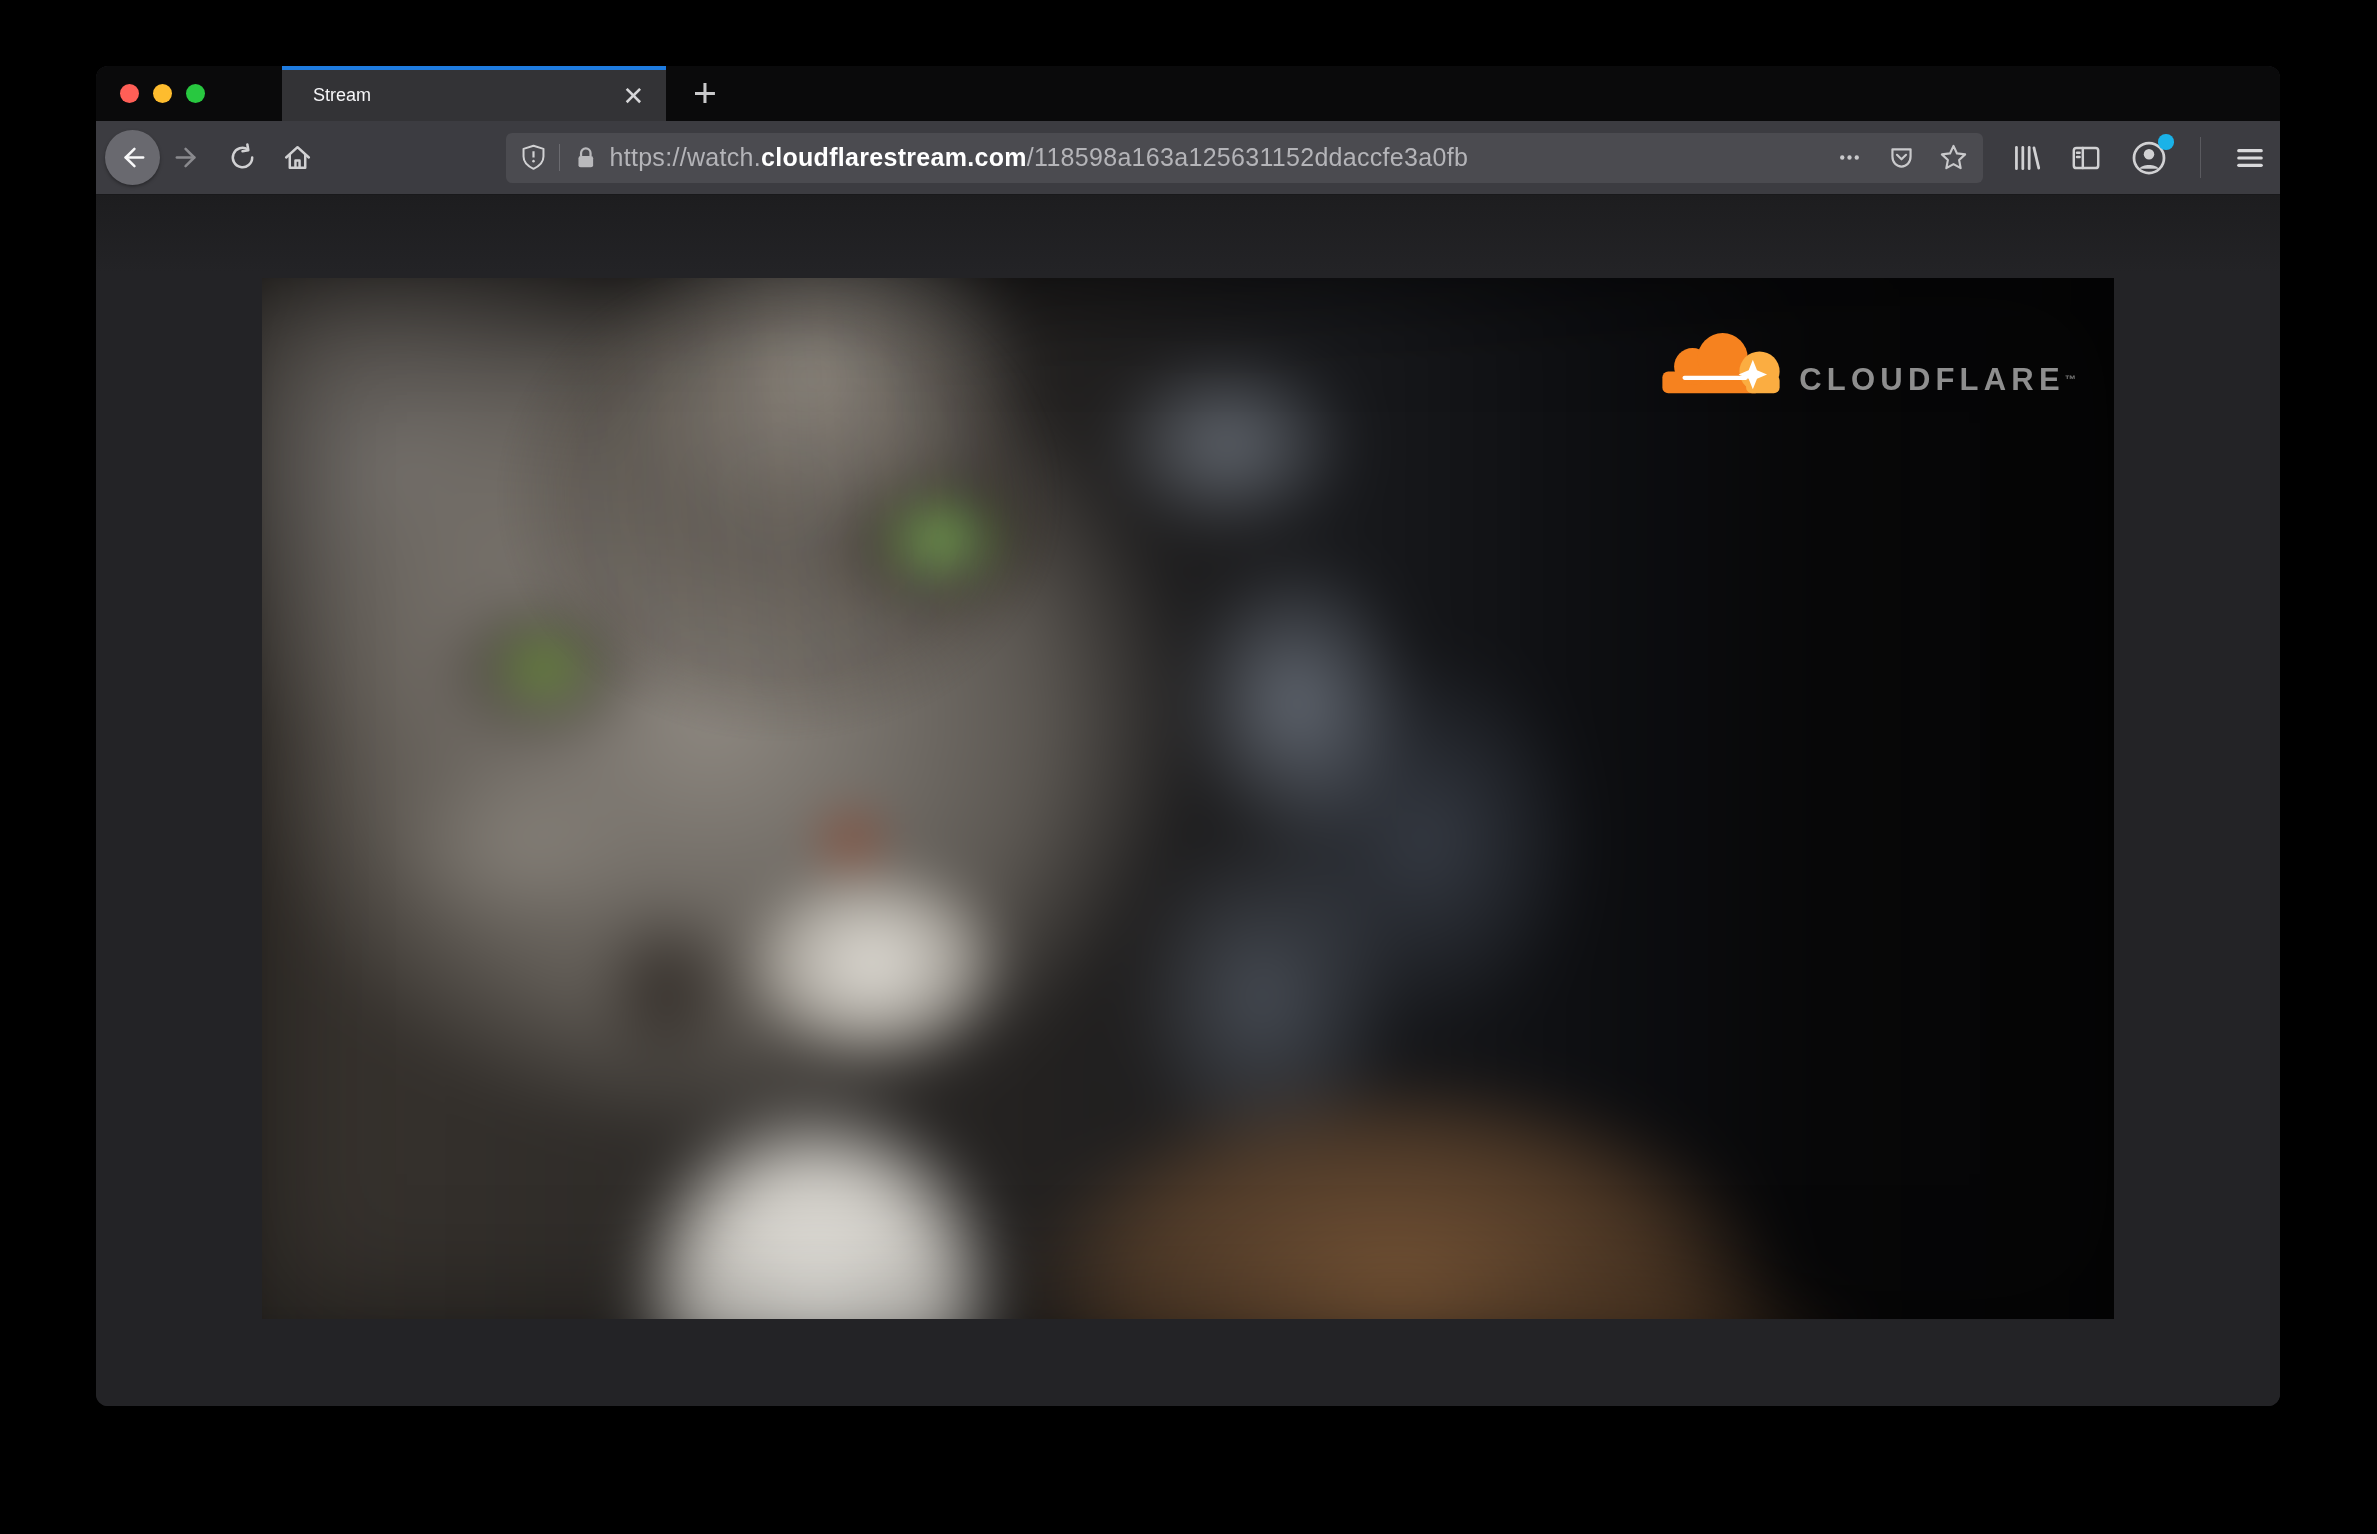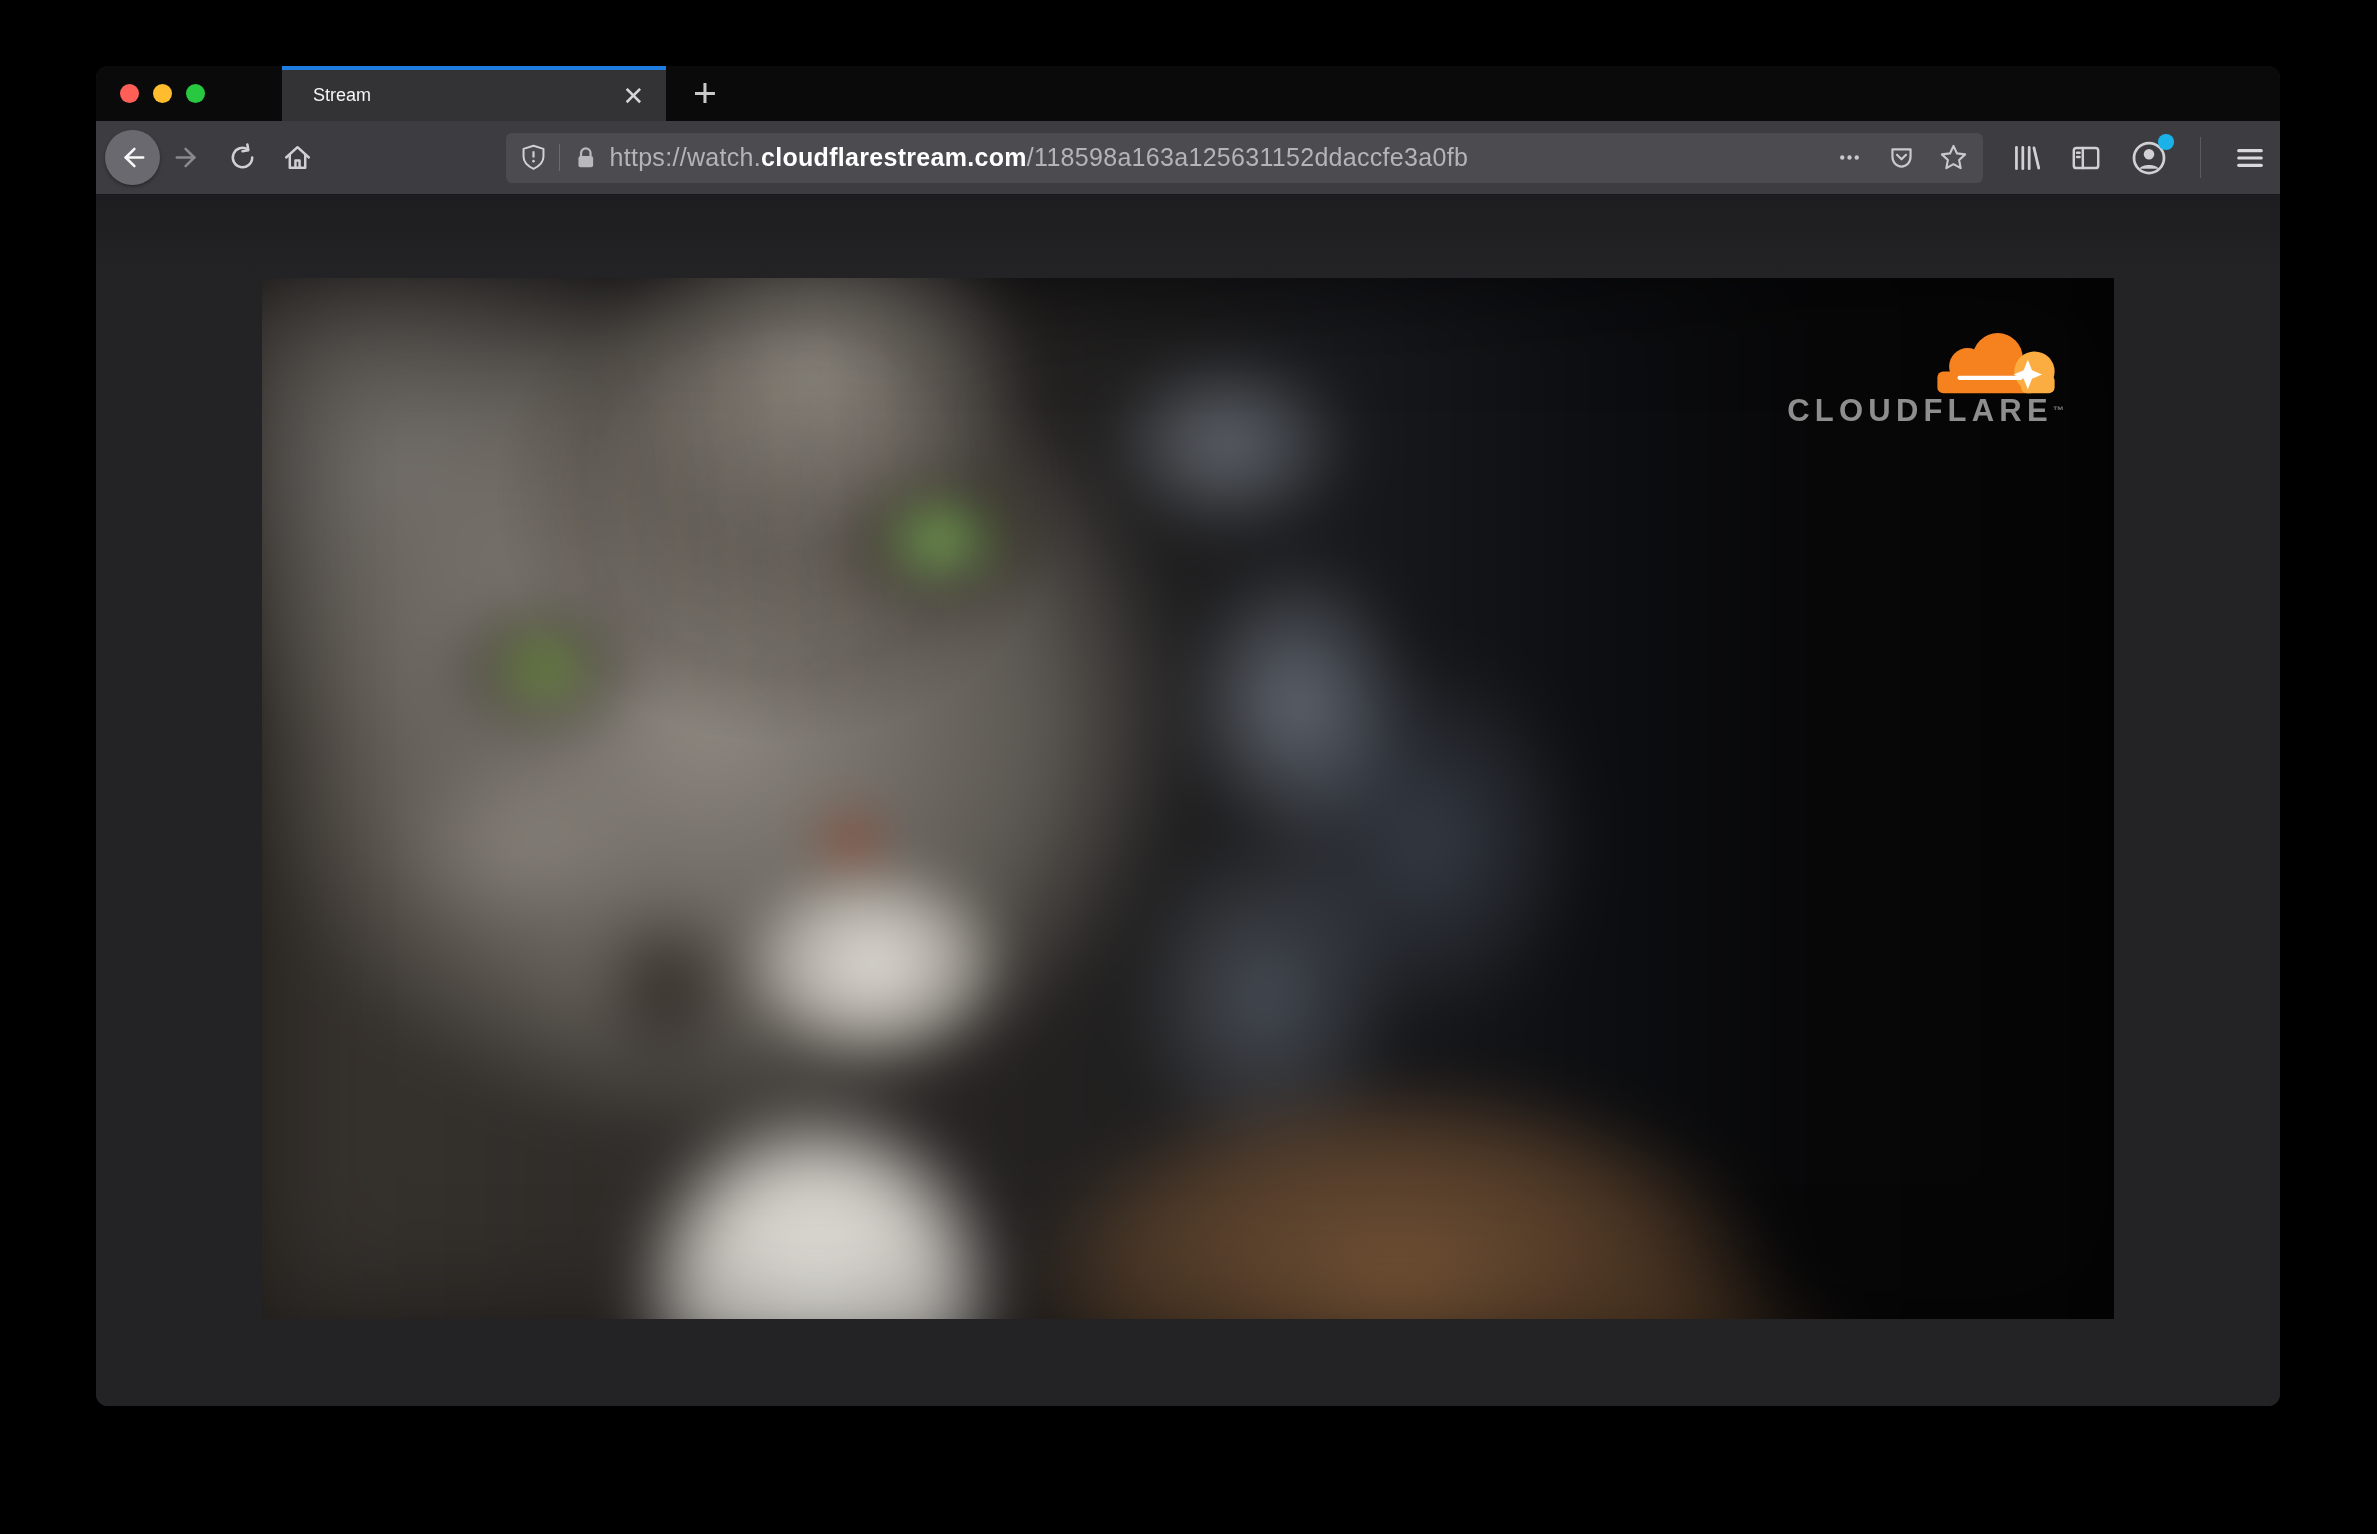"CLOUDFLARE™" .brand { flex-direction: column -> row; gap: 0 -> 10px; right: 50px -> 38px }
